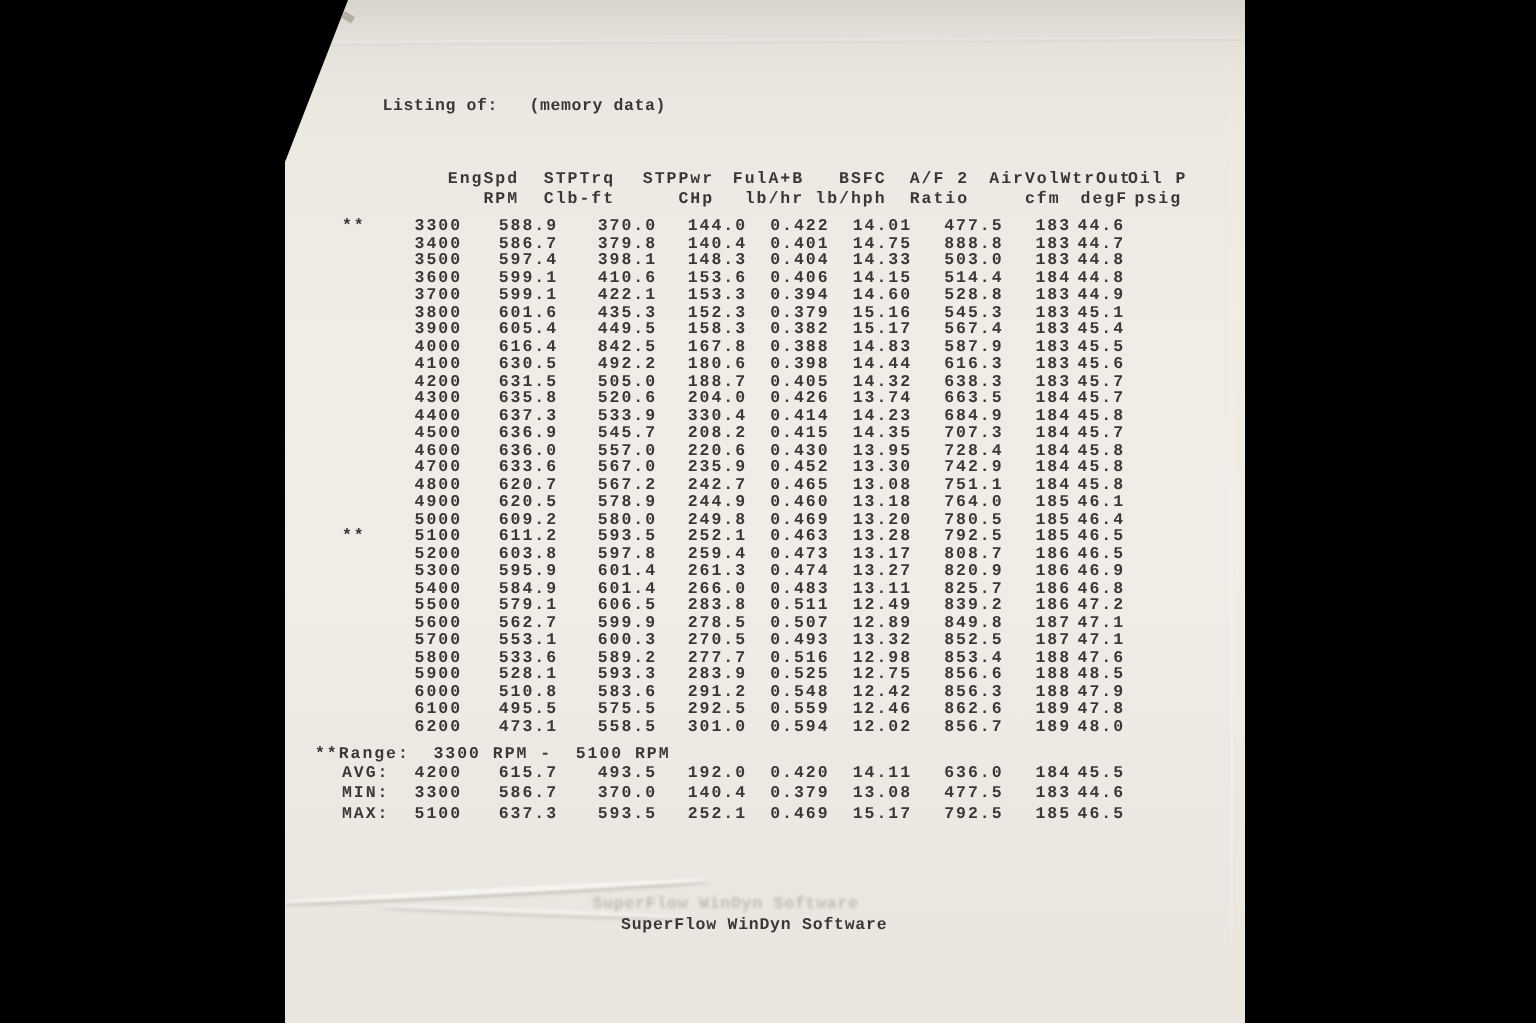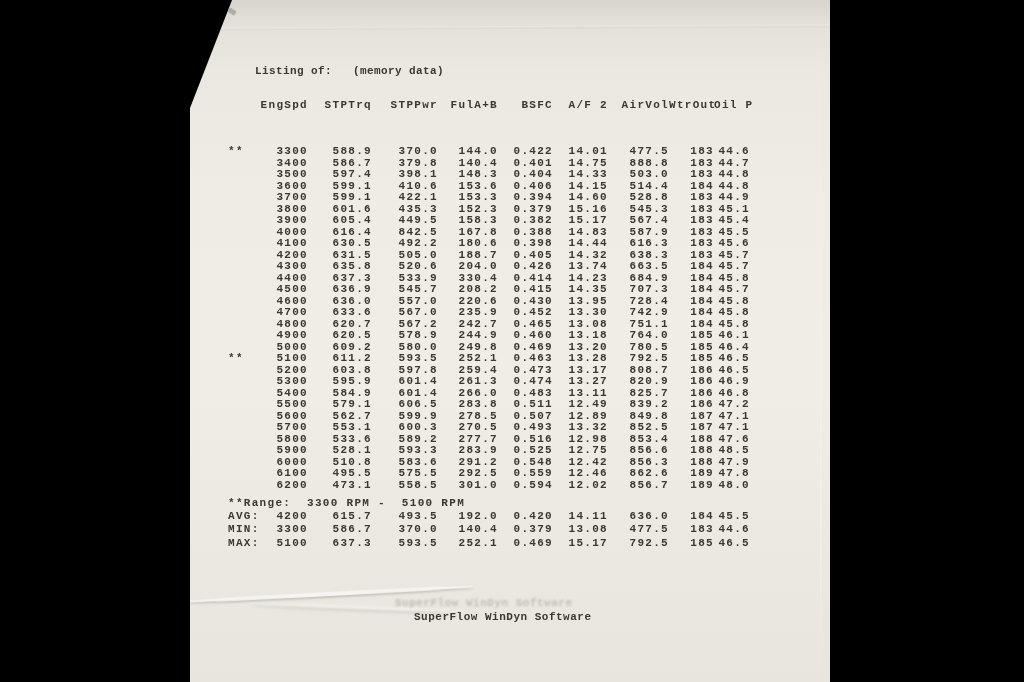"EngSpd" .col-headers { padding-left: none -> 38px; top: 99px -> 114px }
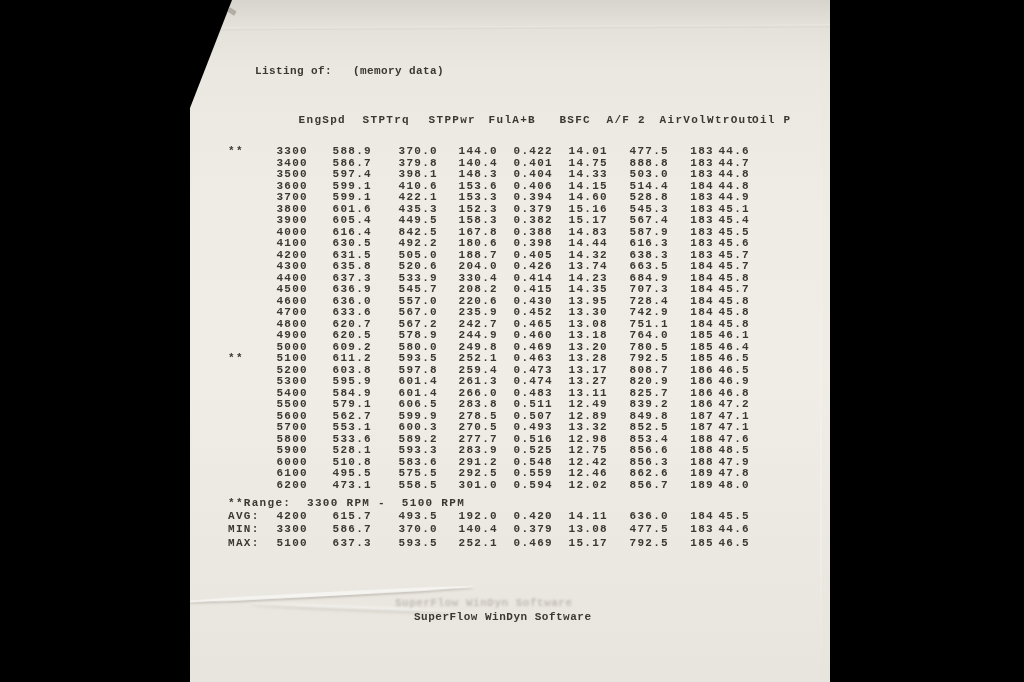"RPM" div.trow { html: none -> <div> <span></span> <span>RPM</span> <span>Clb-ft</span> <span>CHp</span> <span>lb/hr</span> <span>lb/hph</span> <span>Ratio</span> <span>cfm</span> <span>degF</span> <span>psig</span> </div> }
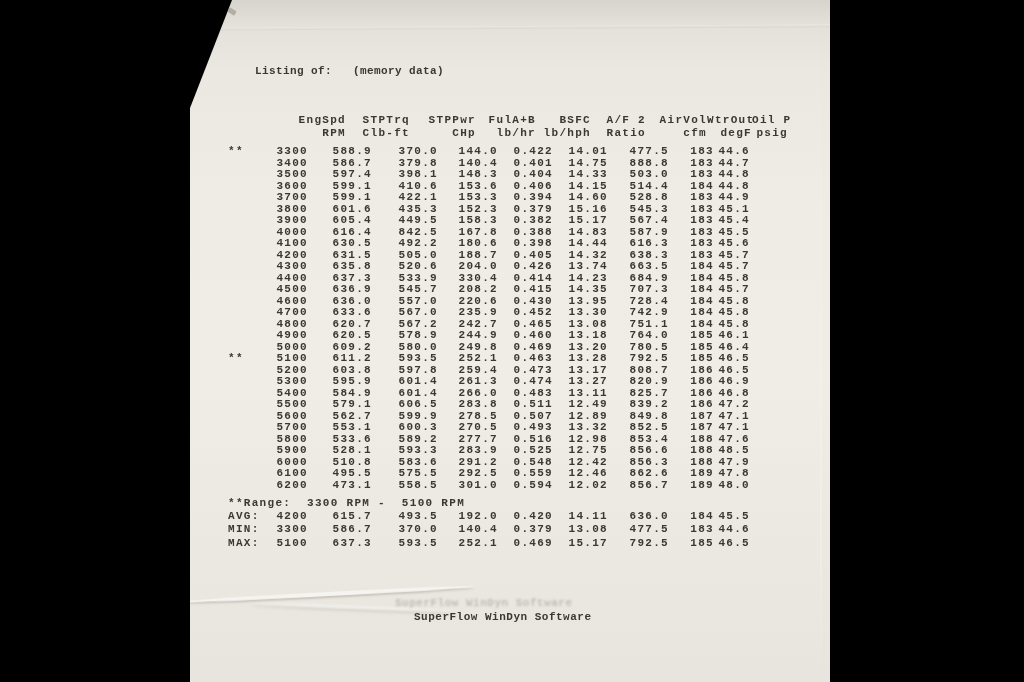"**Range: 3300 RPM - 5100" .range-line { padding-left: 38px -> 20px }
